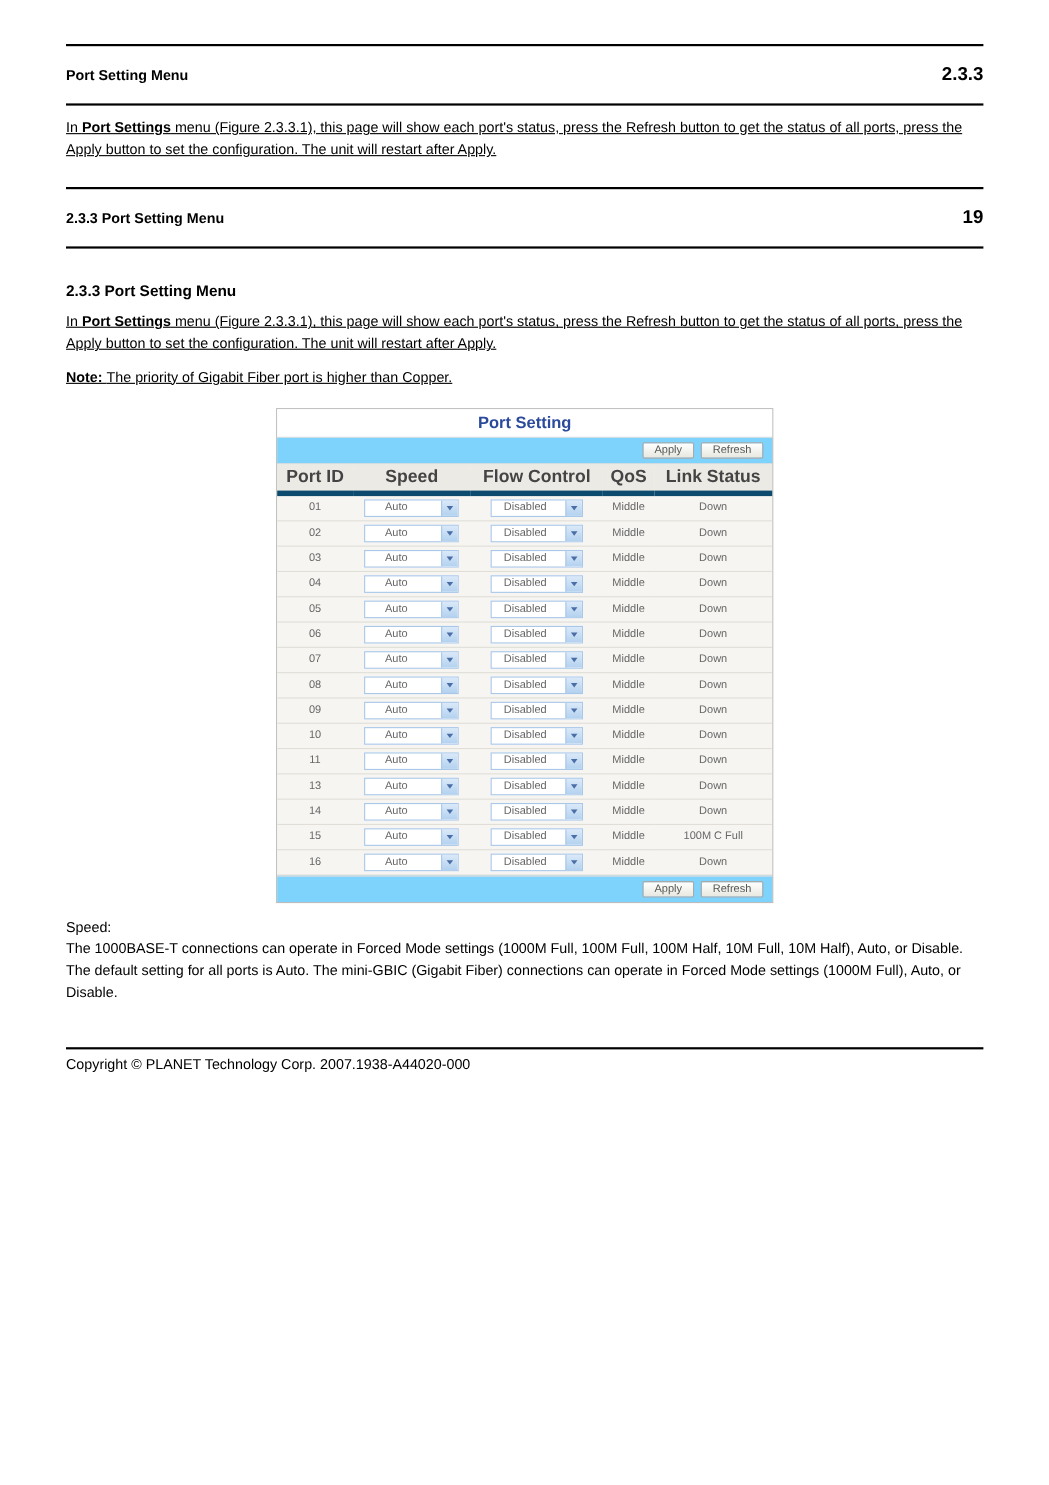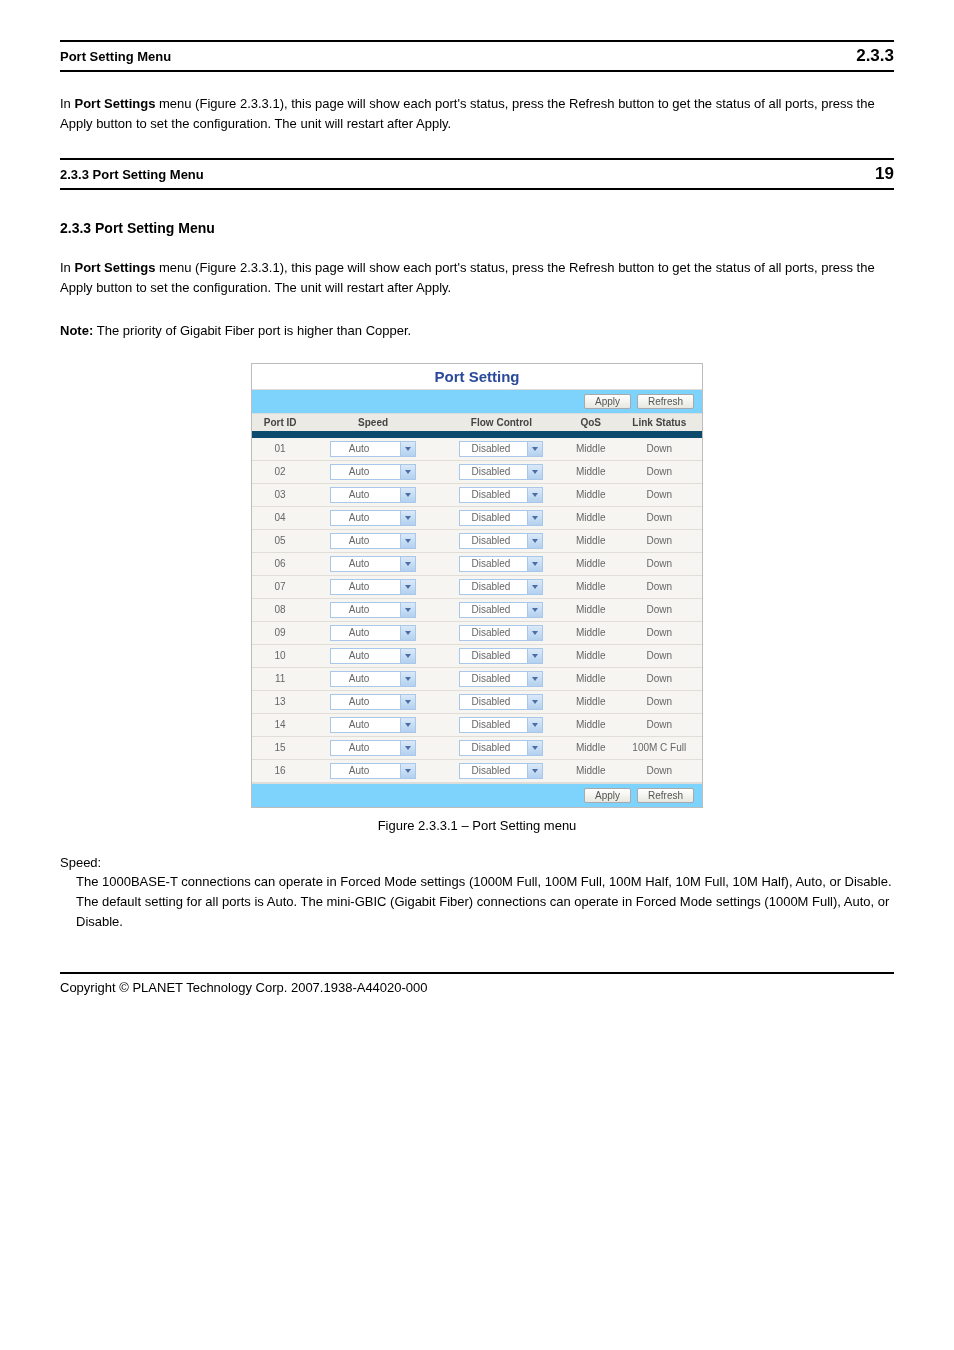"Port Setting Menu" .header-row { padding: 4px 0 -> 16px 0 }
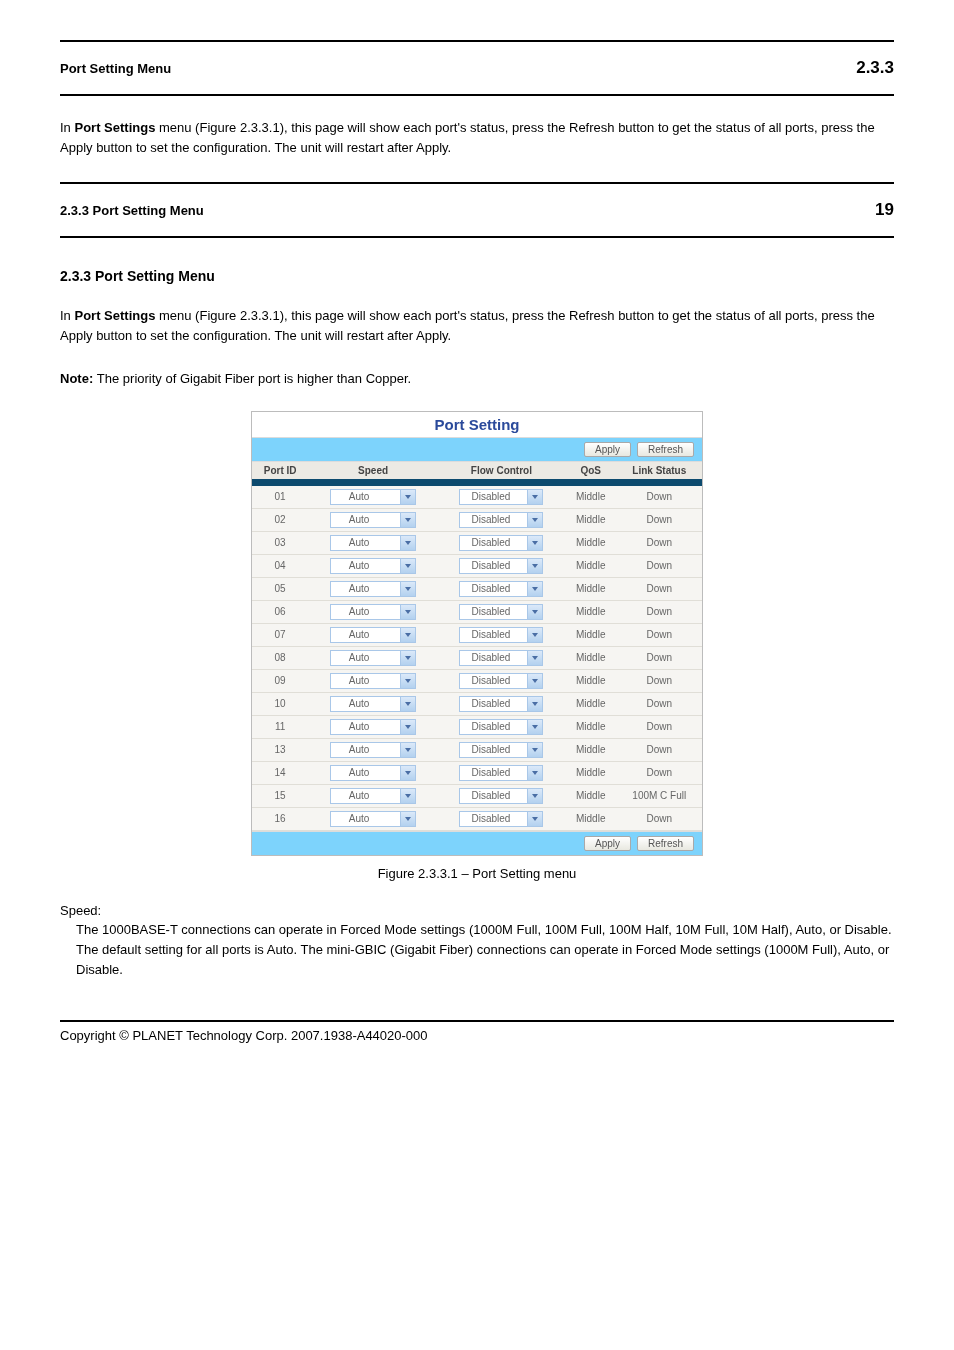"In Port Settings menu (Figure" .body-text { margin: 22px 0 -> 10px 0; text-decoration: none -> underline }
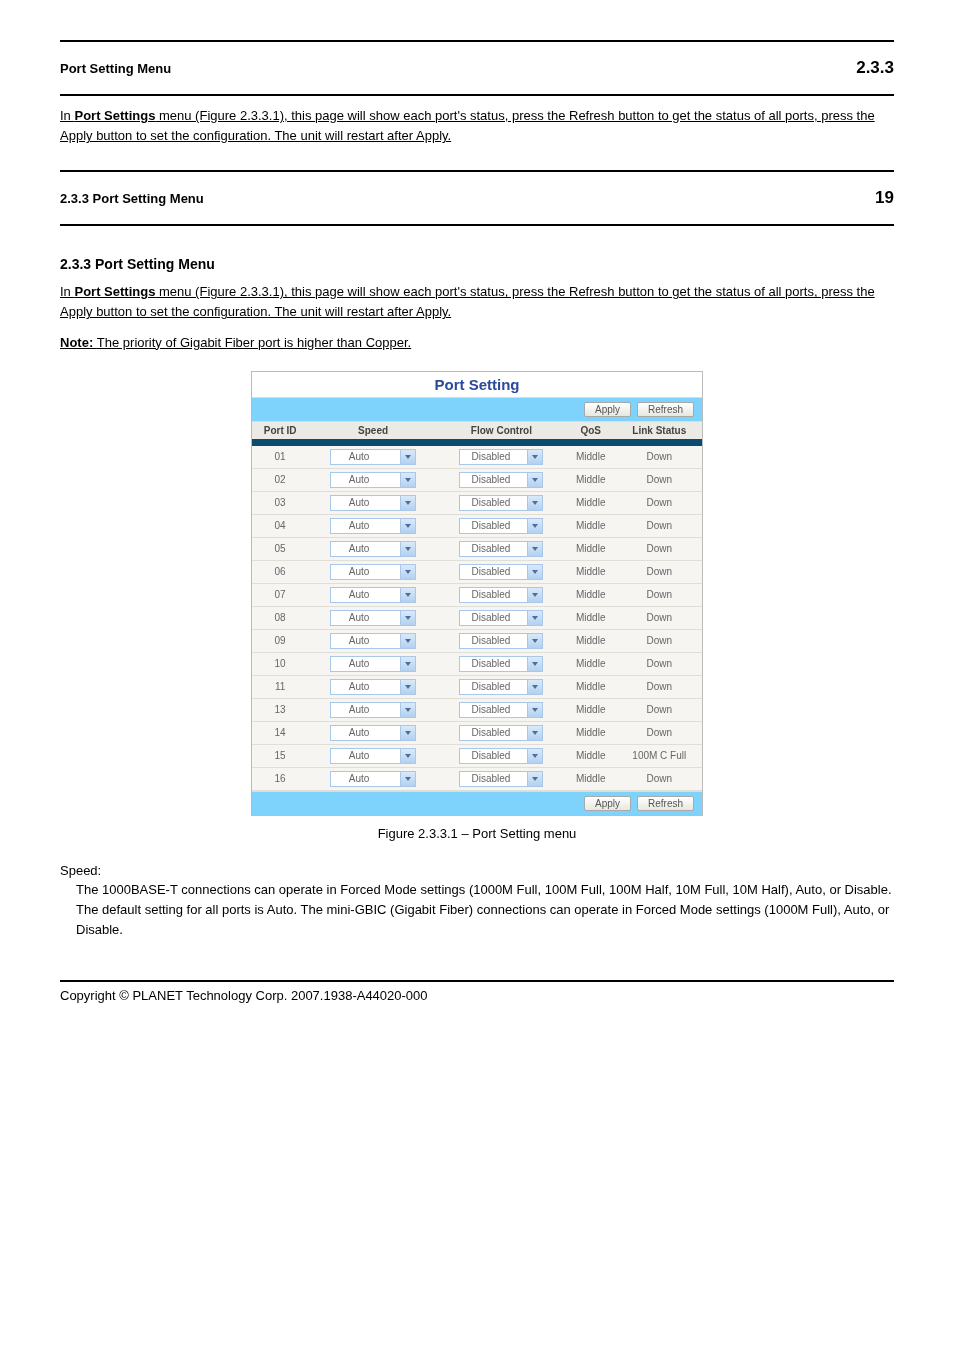"Port ID" .ps-table th { border-bottom: 7px solid #0c4a6e -> 5px solid #0c4a6e; font-size: 10px -> 16px }
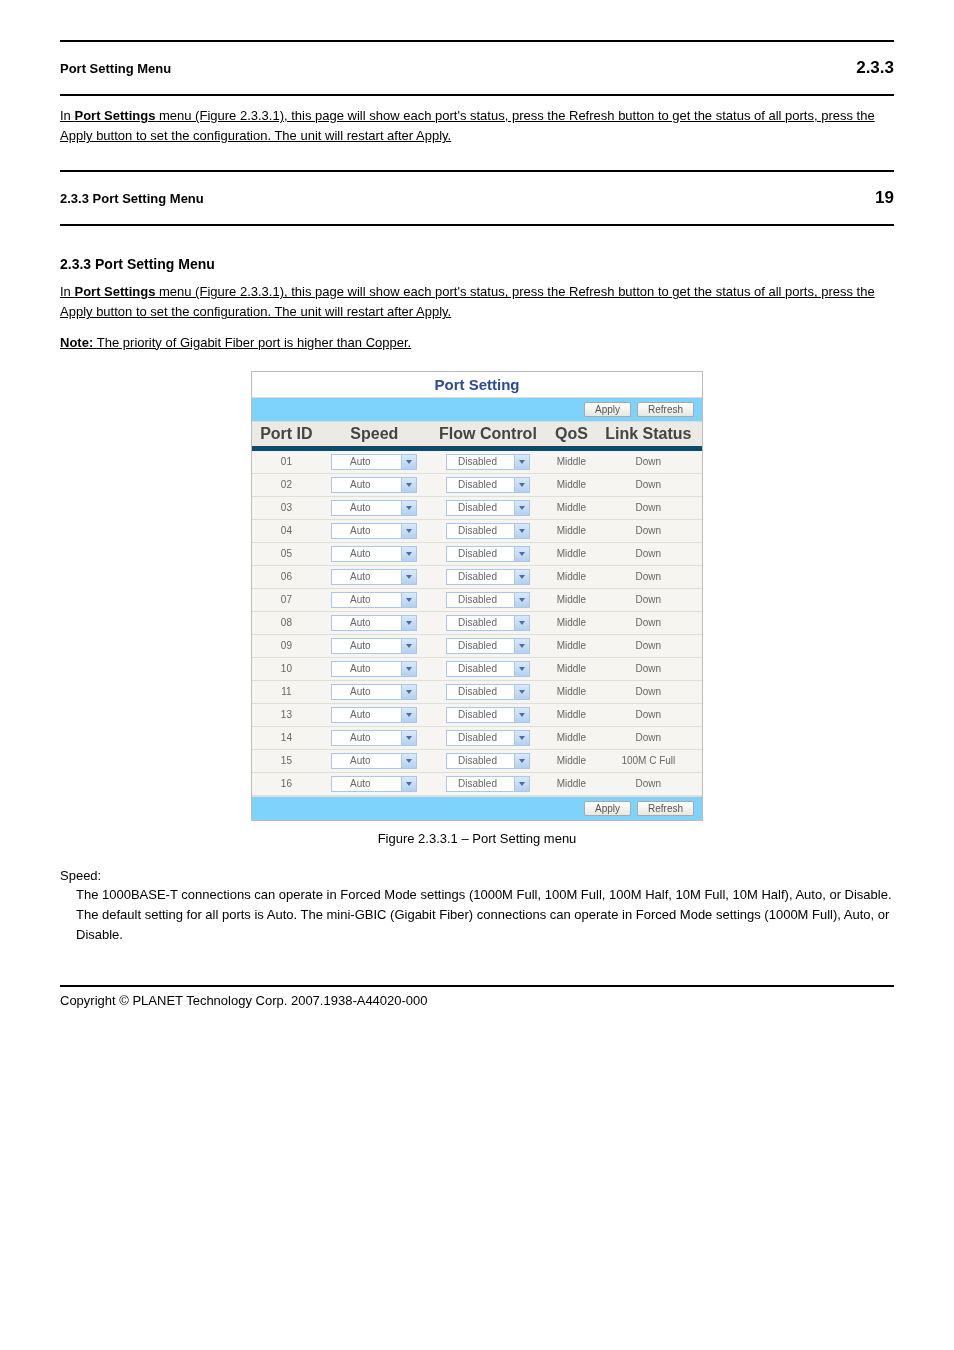"Figure 2.3.3.1 – Port Setting" div.caption { html: <div>Figure 2.3.3.1 – Port Setting menu</div> -> none }
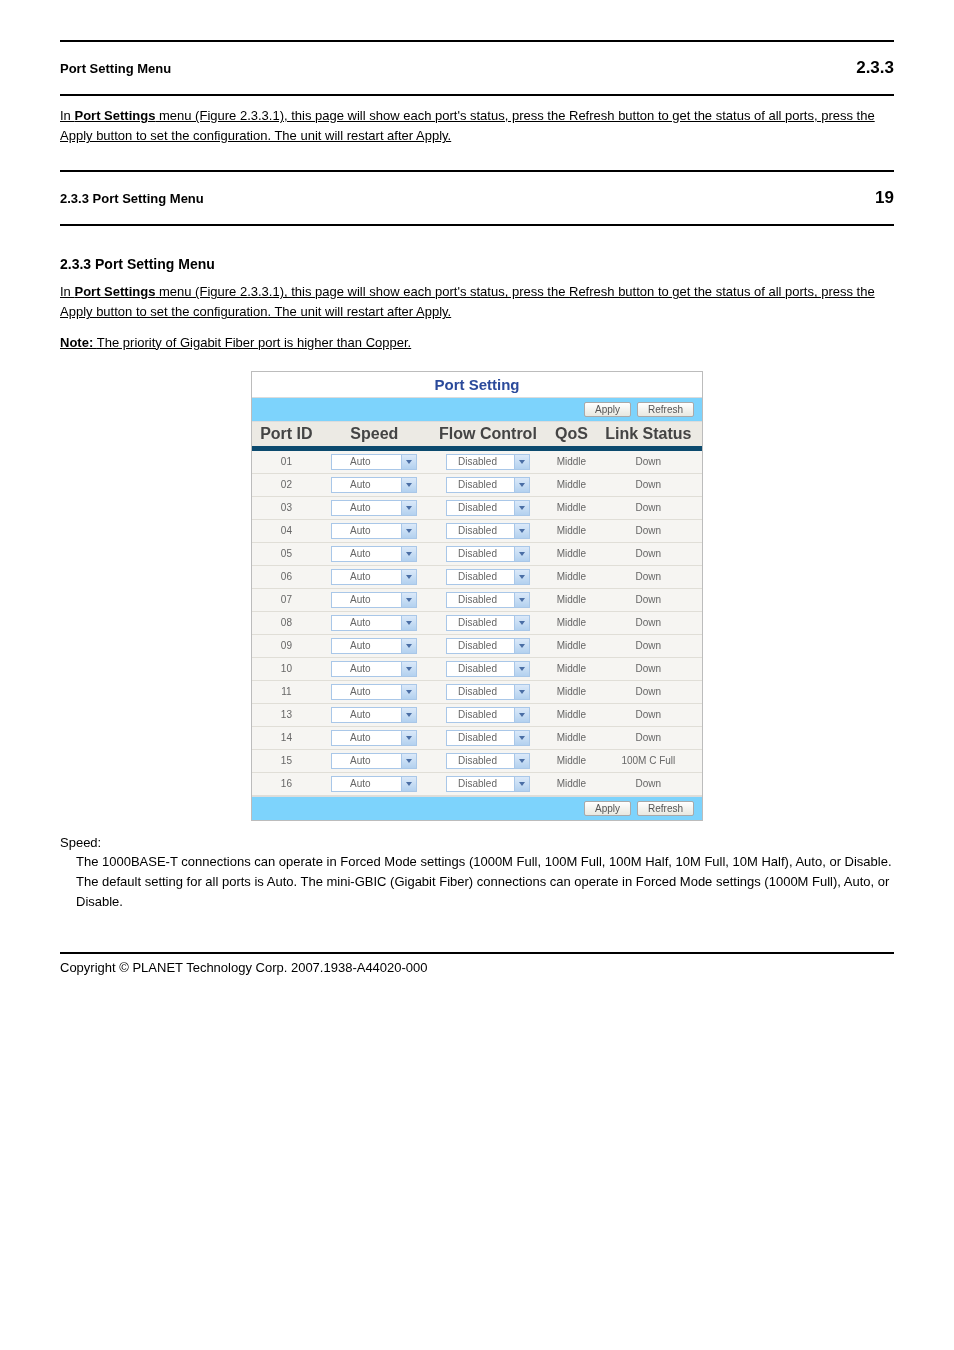"The 1000BASE-T connections can operate" .def-text { margin: 2px 0 10px 16px -> 2px 0 10px 0 }
